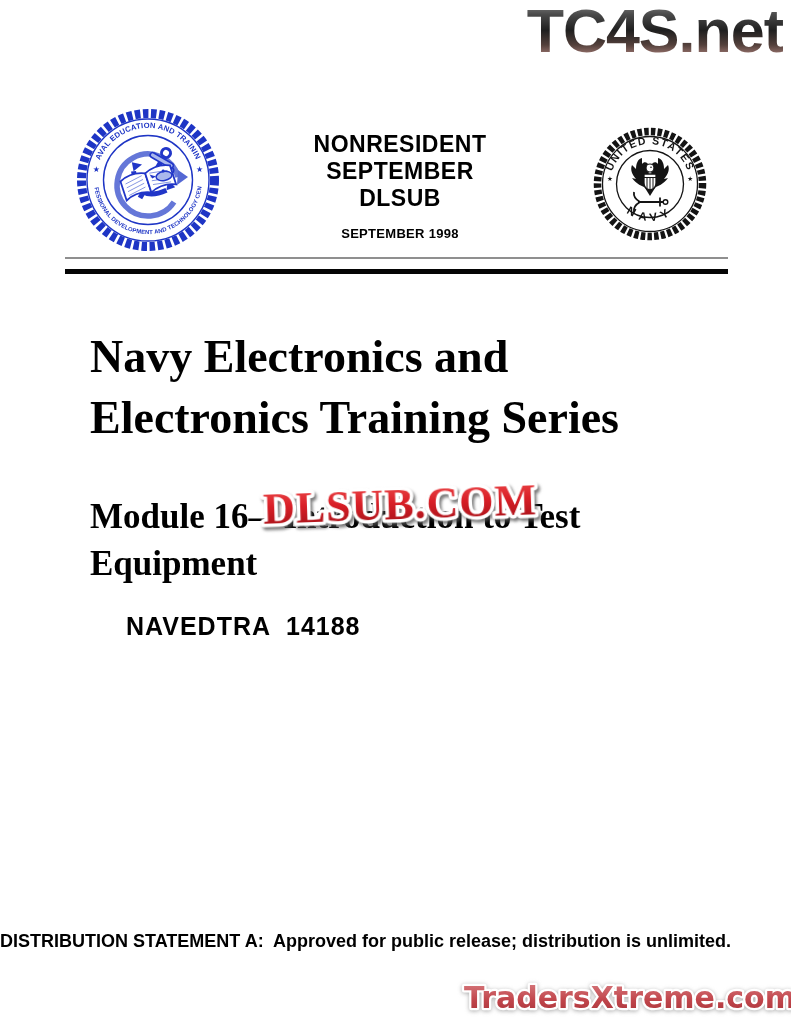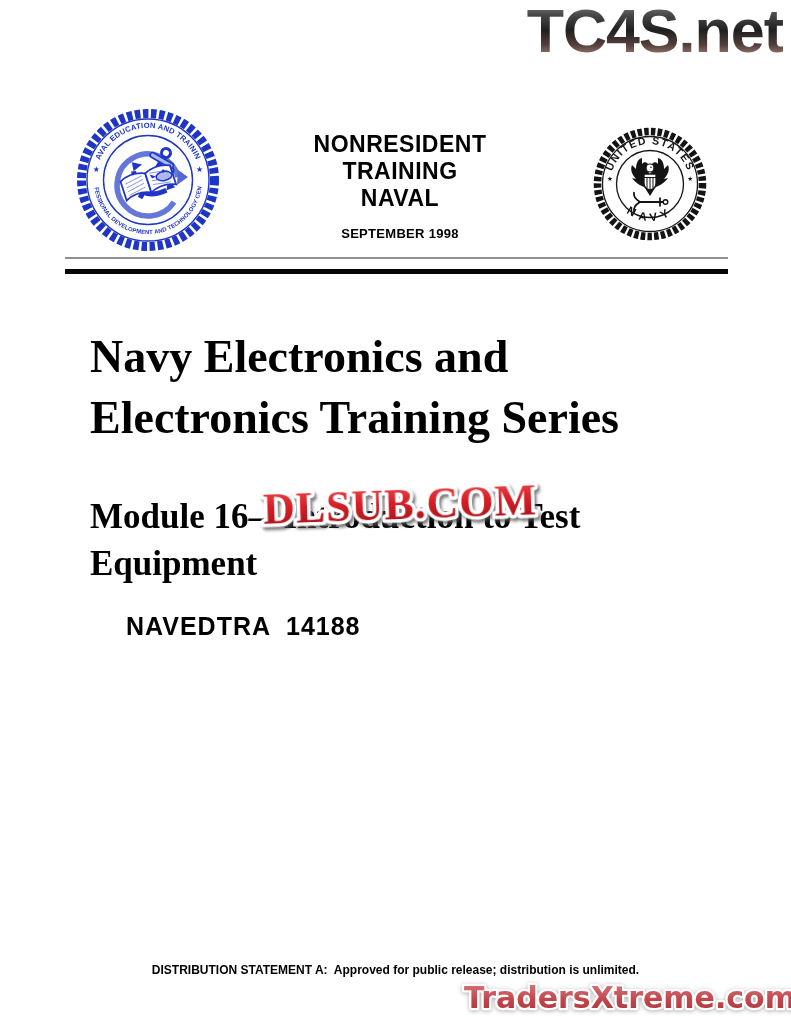"TRAINING" div.course-line { text: TRAINING -> SEPTEMBER }
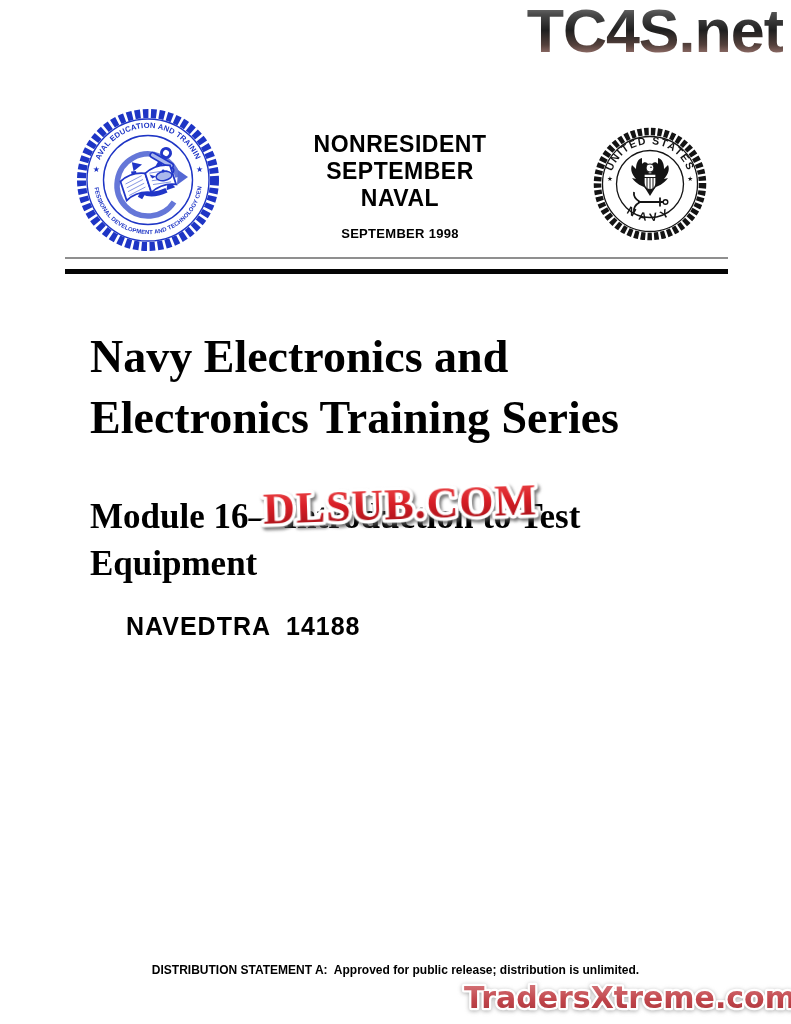"NAVAL" div.course-line { text: NAVAL -> DLSUB }
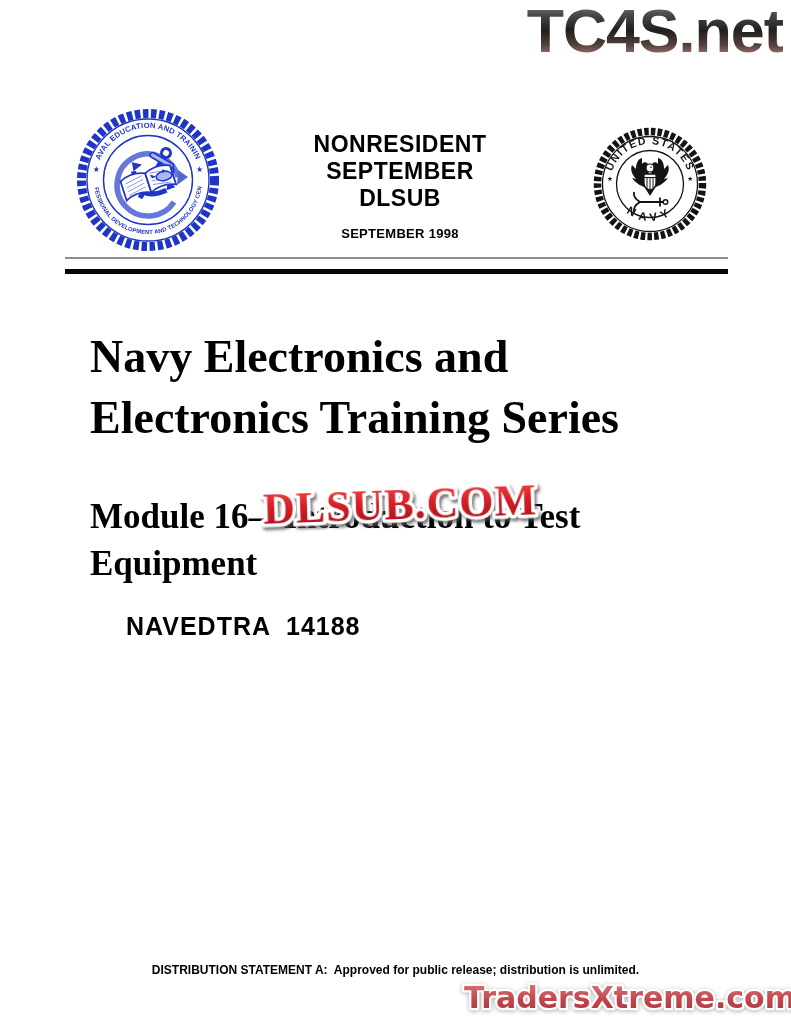"DISTRIBUTION STATEMENT A: Approved for" .distribution { font-size: 12px -> 18px; margin-top: 32px -> none; text-align: center -> left }
